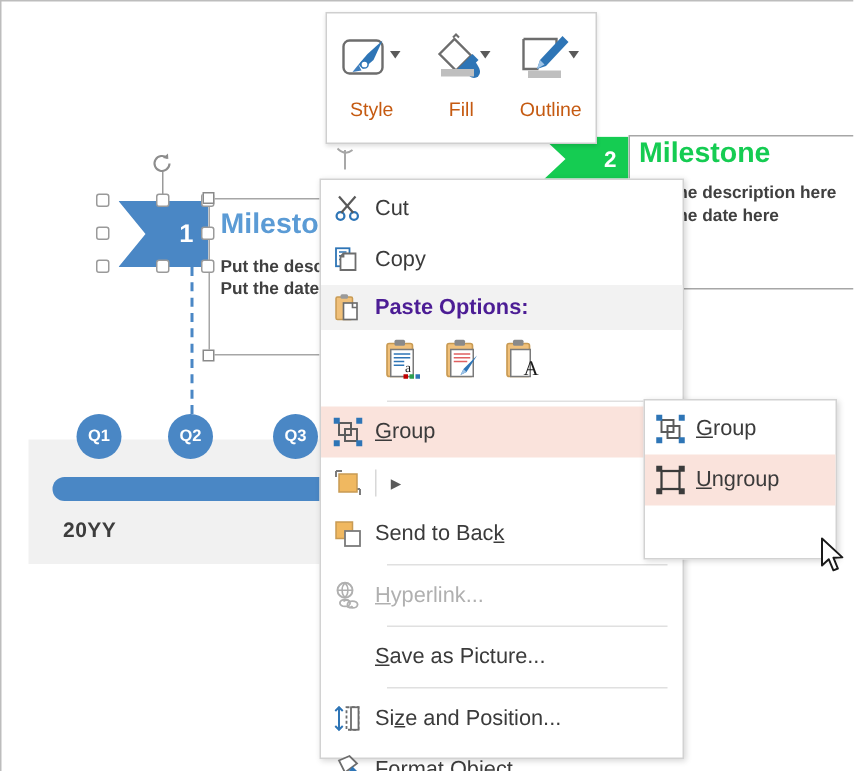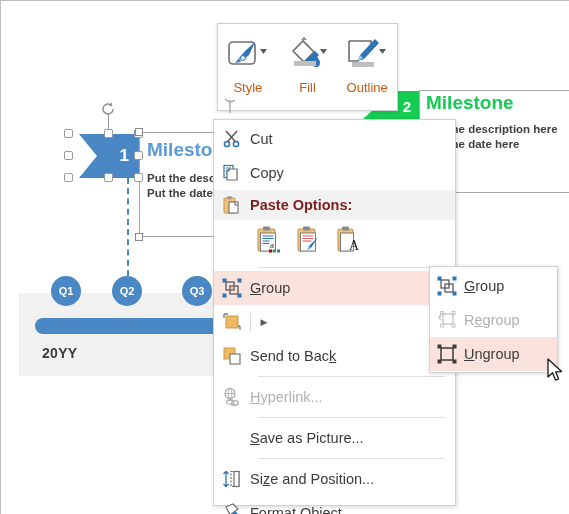"Style" .mini-toolbar { top: 22px -> 7px }
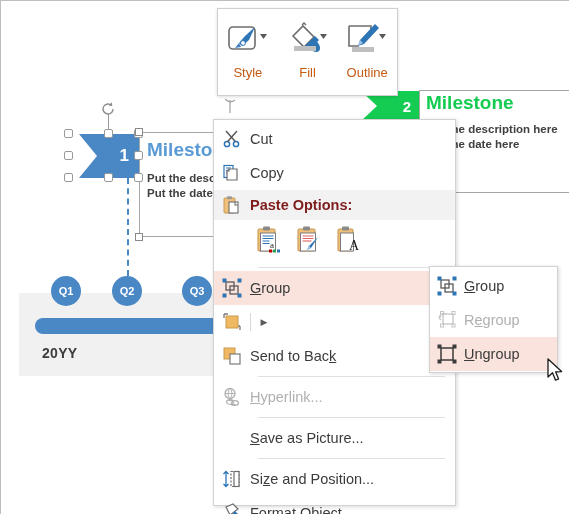"Paste Options:" .ctx-row.paste-hdr .ctx-label { color: #7f1d1d -> #4c1d95 }
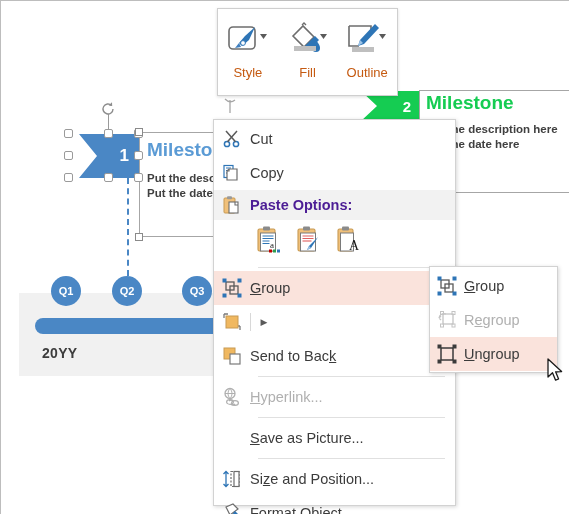"Regroup" div.ctx-row { html: <div> <div> <svg> <rect></rect> <path></path> <rect></rect> <rect></rect> <rect></rect> <rect></rect> </svg> </div> <div>R<span>e</span>group</div> </div> -> none }
